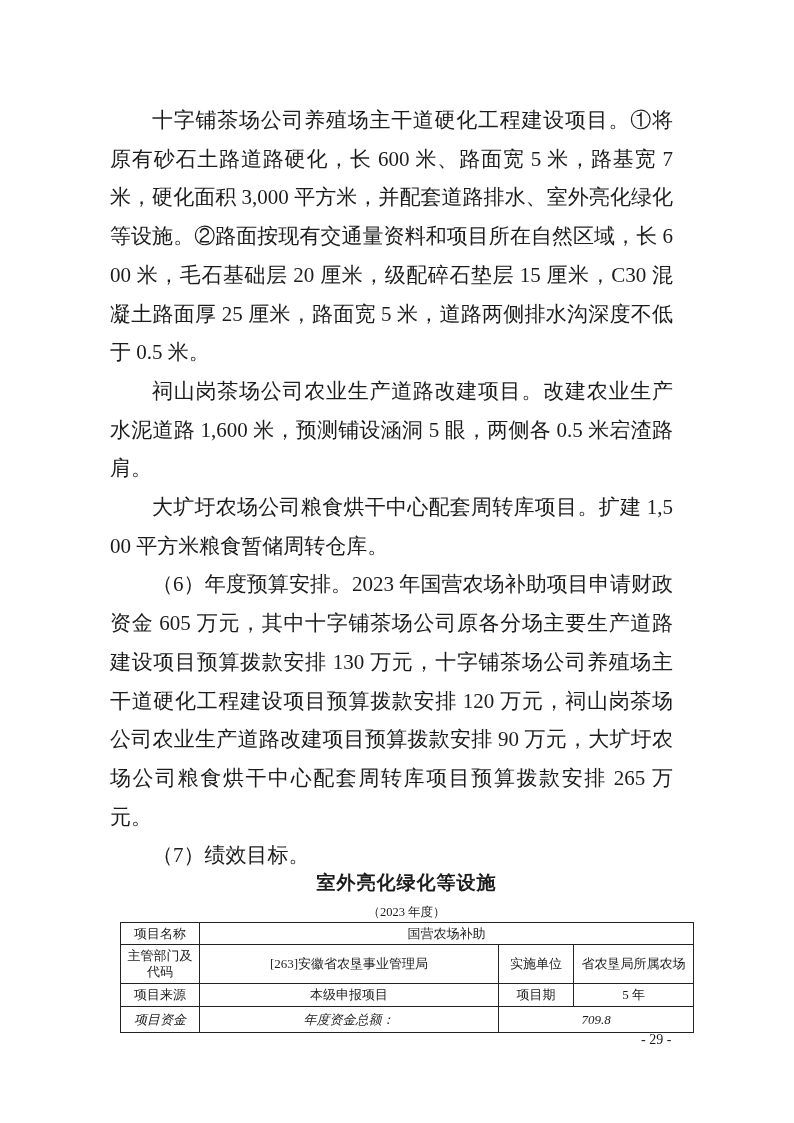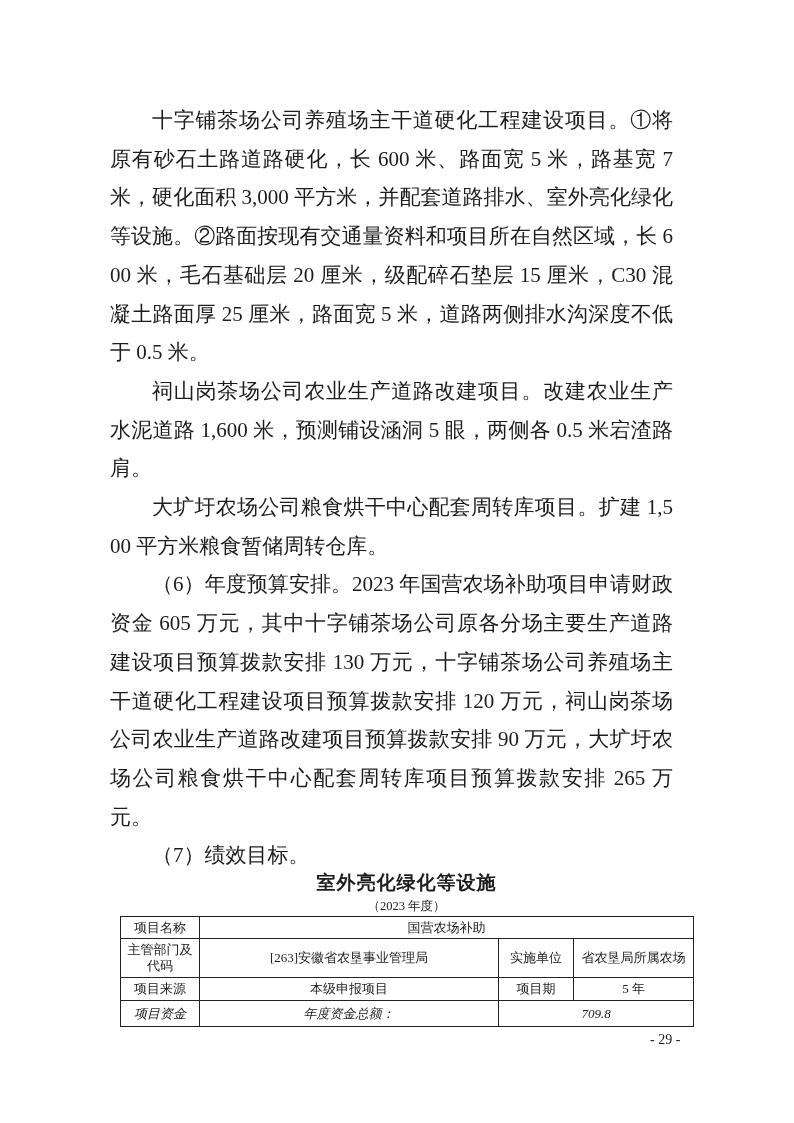"（2023 年度）" .tbl-subtitle { margin-top: 4px -> 10px }
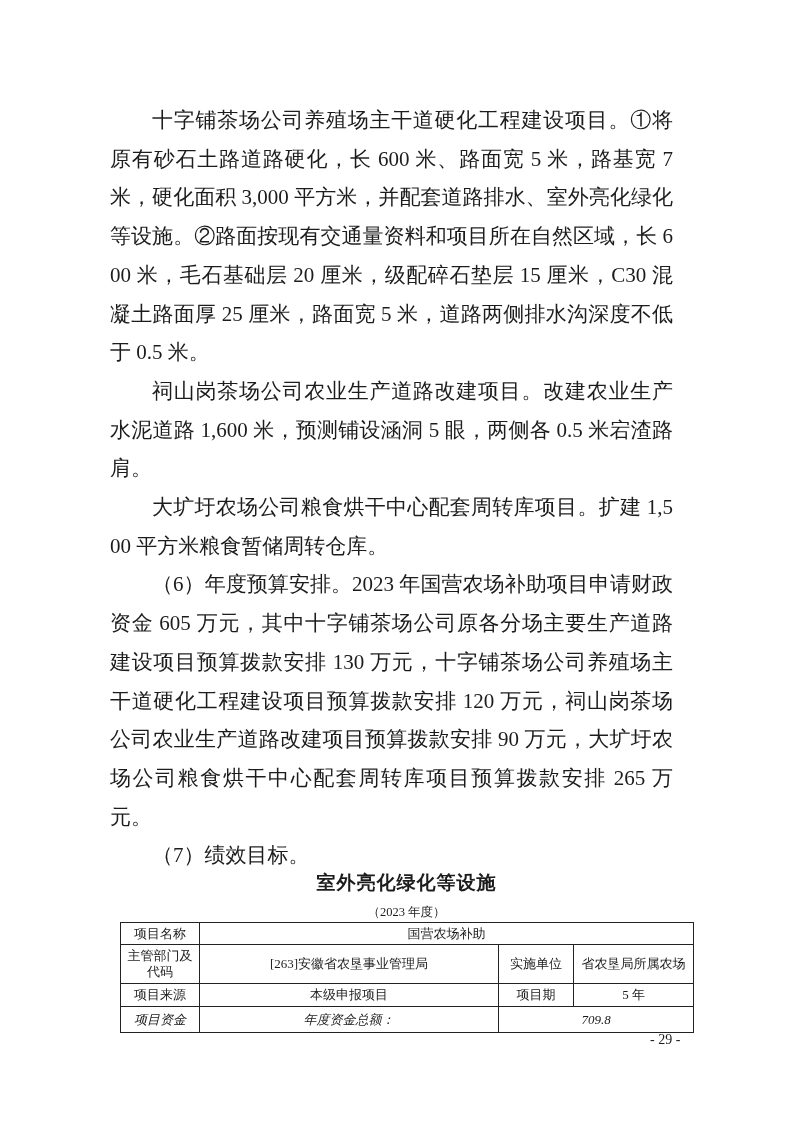"- 29 -" .page-num { margin-left: 9px -> none }
